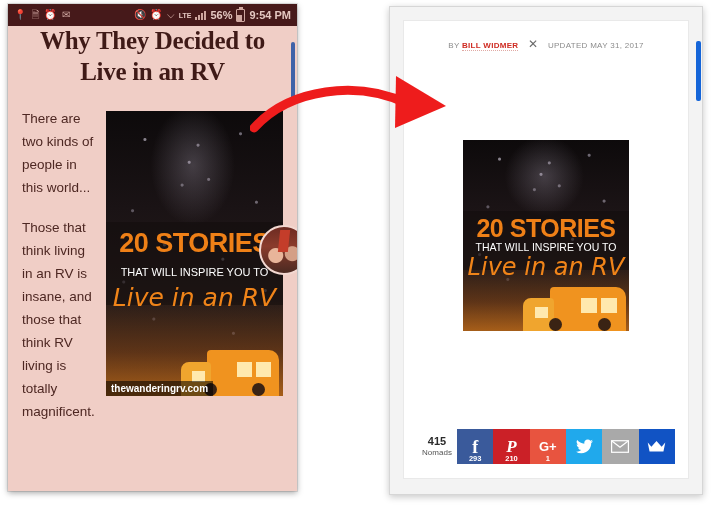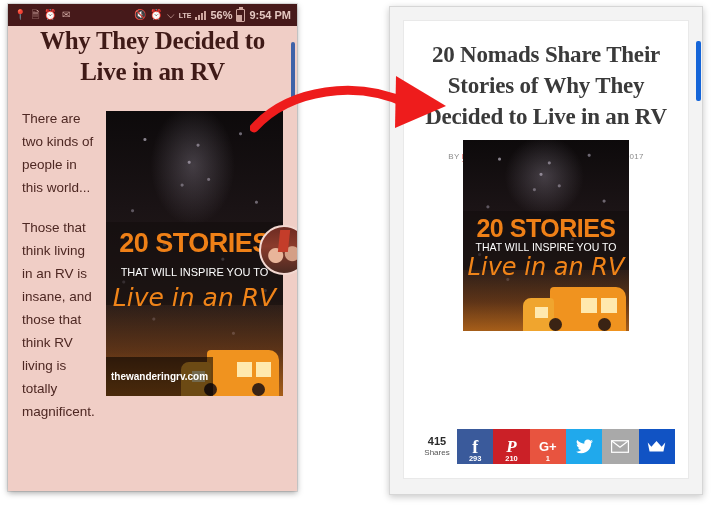"20 Nomads Share Their Stories" div { html: <div>20 Nomads Share Their Stories of Why They Decided to Live in an RV</div> -> none }
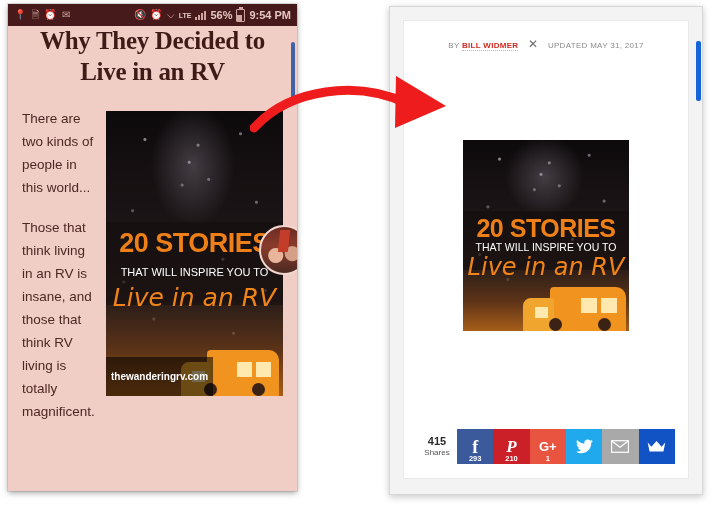"thewanderingrv.com" .watermark { padding: 14px 5px -> 2px 5px }
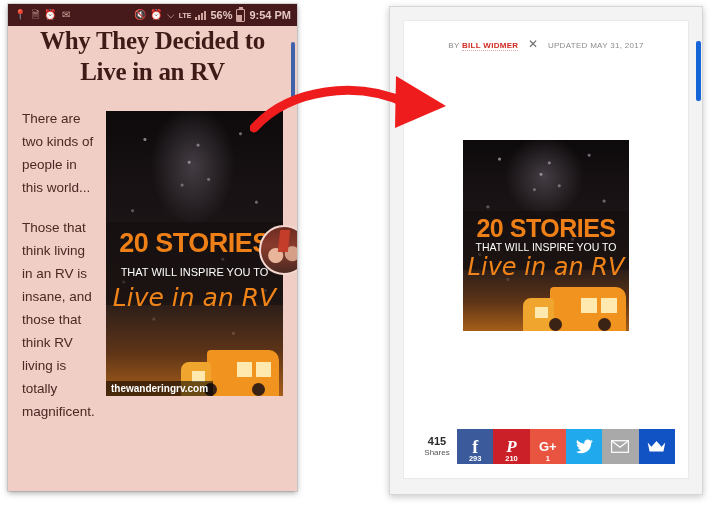"Shares" span.l { text: Shares -> Nomads }
